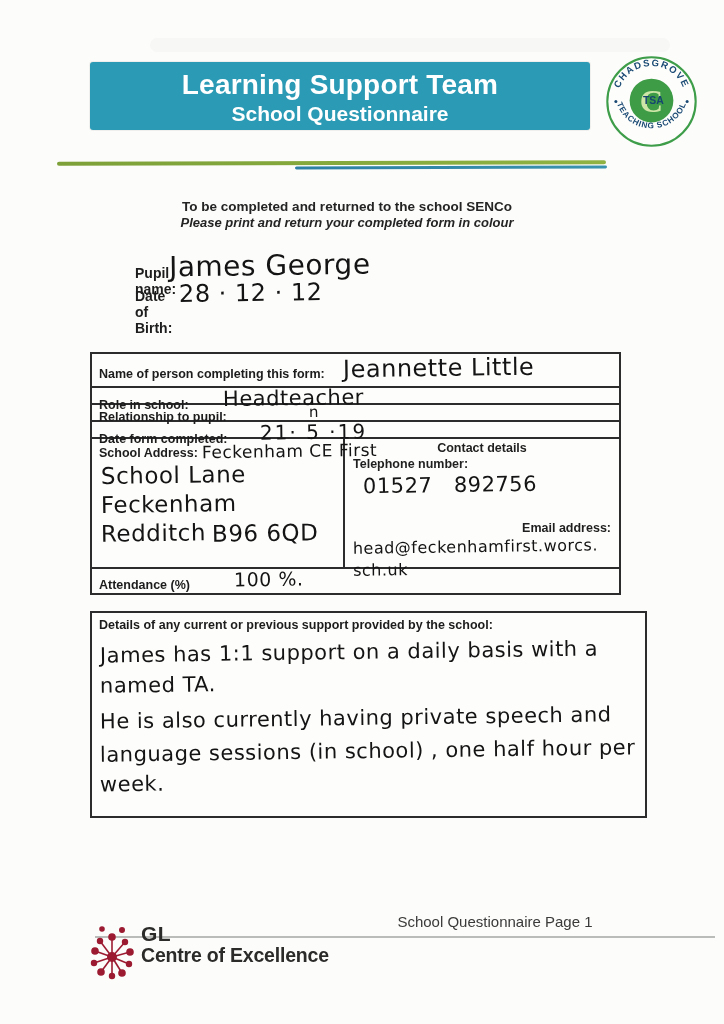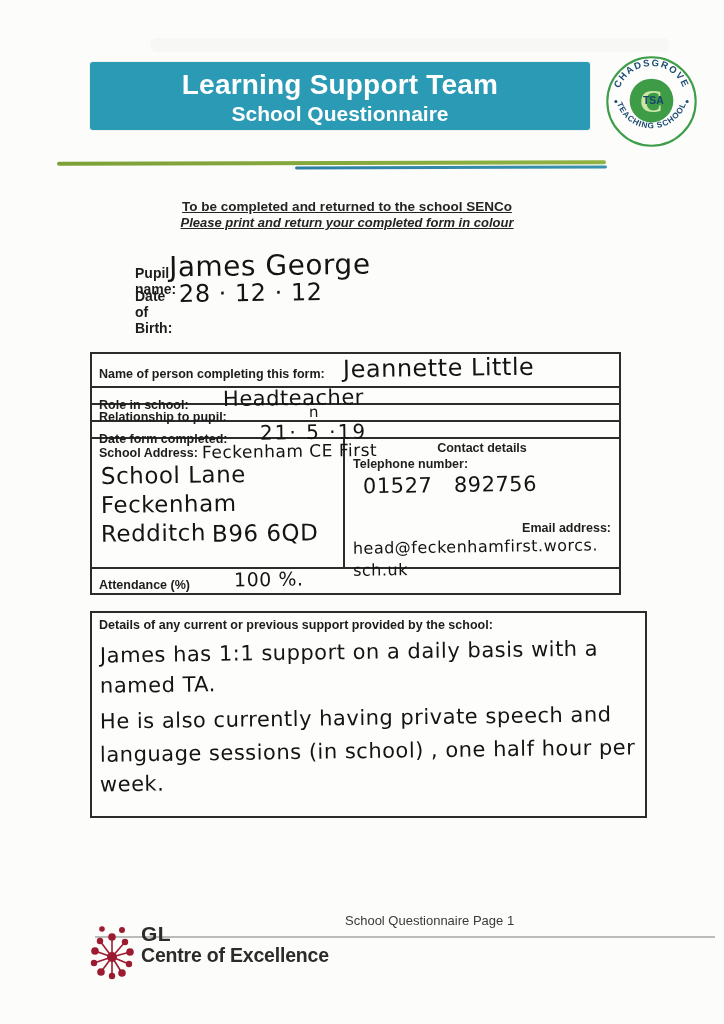"To be completed and returned" .instructions { text-decoration: underline -> none }
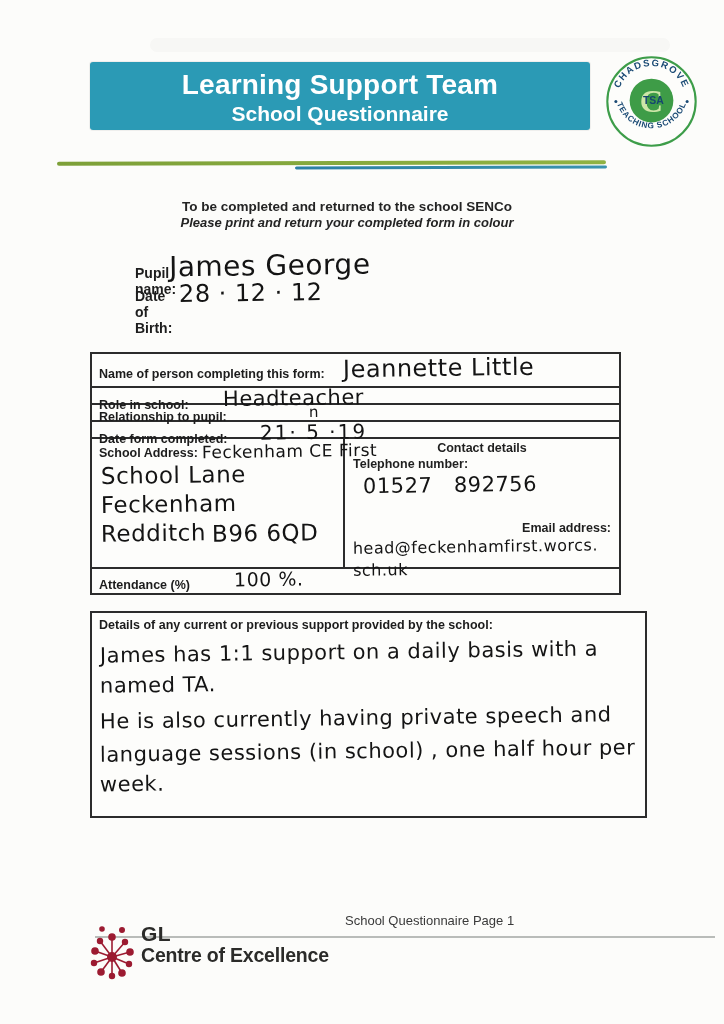"School Questionnaire Page 1" .footer-page { font-size: 13px -> 15px; text-align: left -> center }
